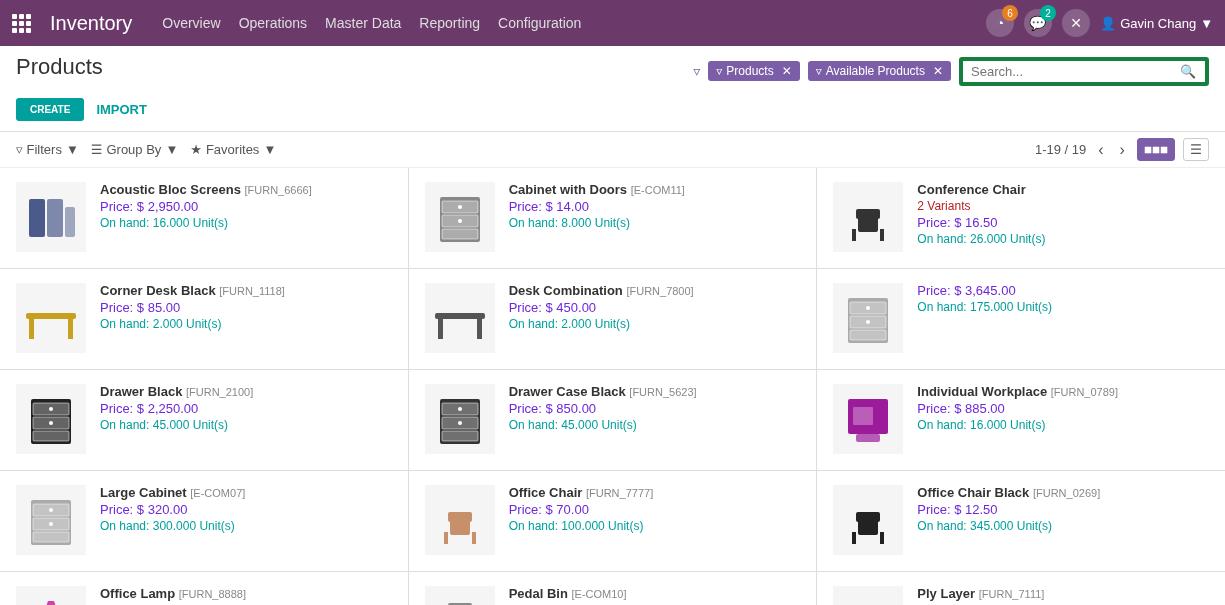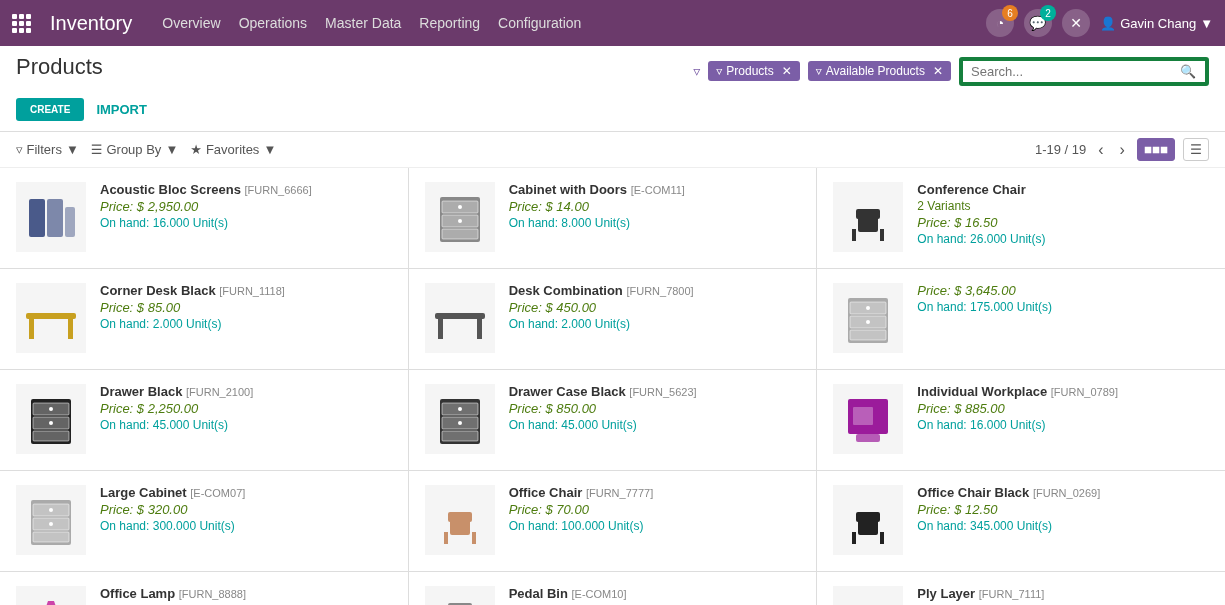"Price: $ 2,950.00" .product-price { color: #4d7c0f -> #6d28d9; font-style: italic -> none }
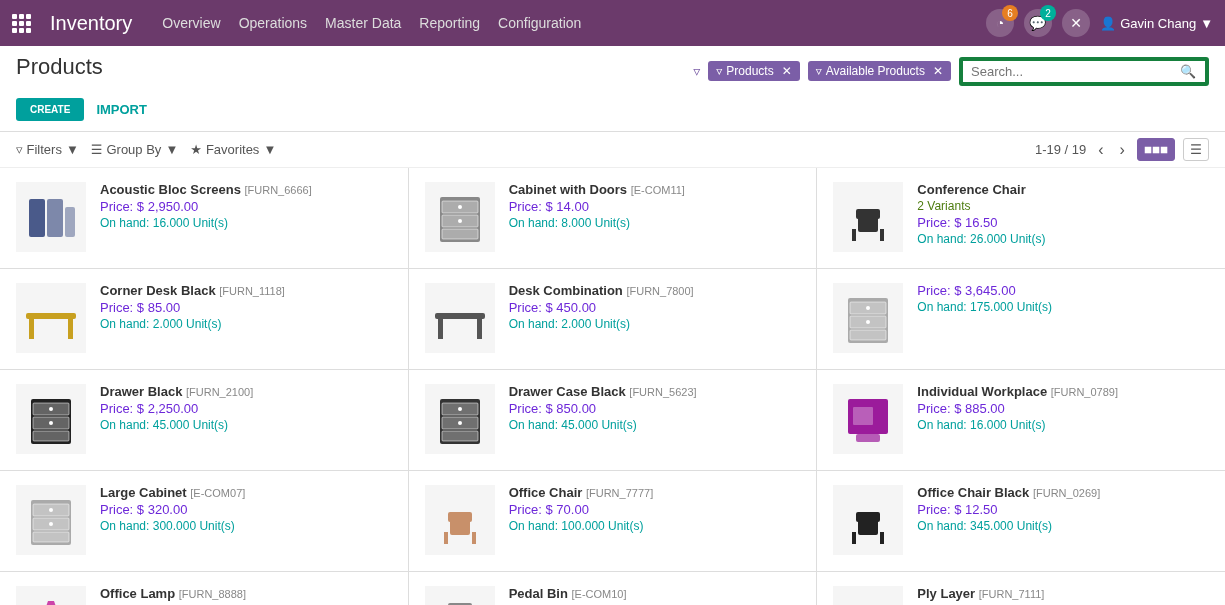"2 Variants" .product-variants { color: #4d7c0f -> #b91c1c }
